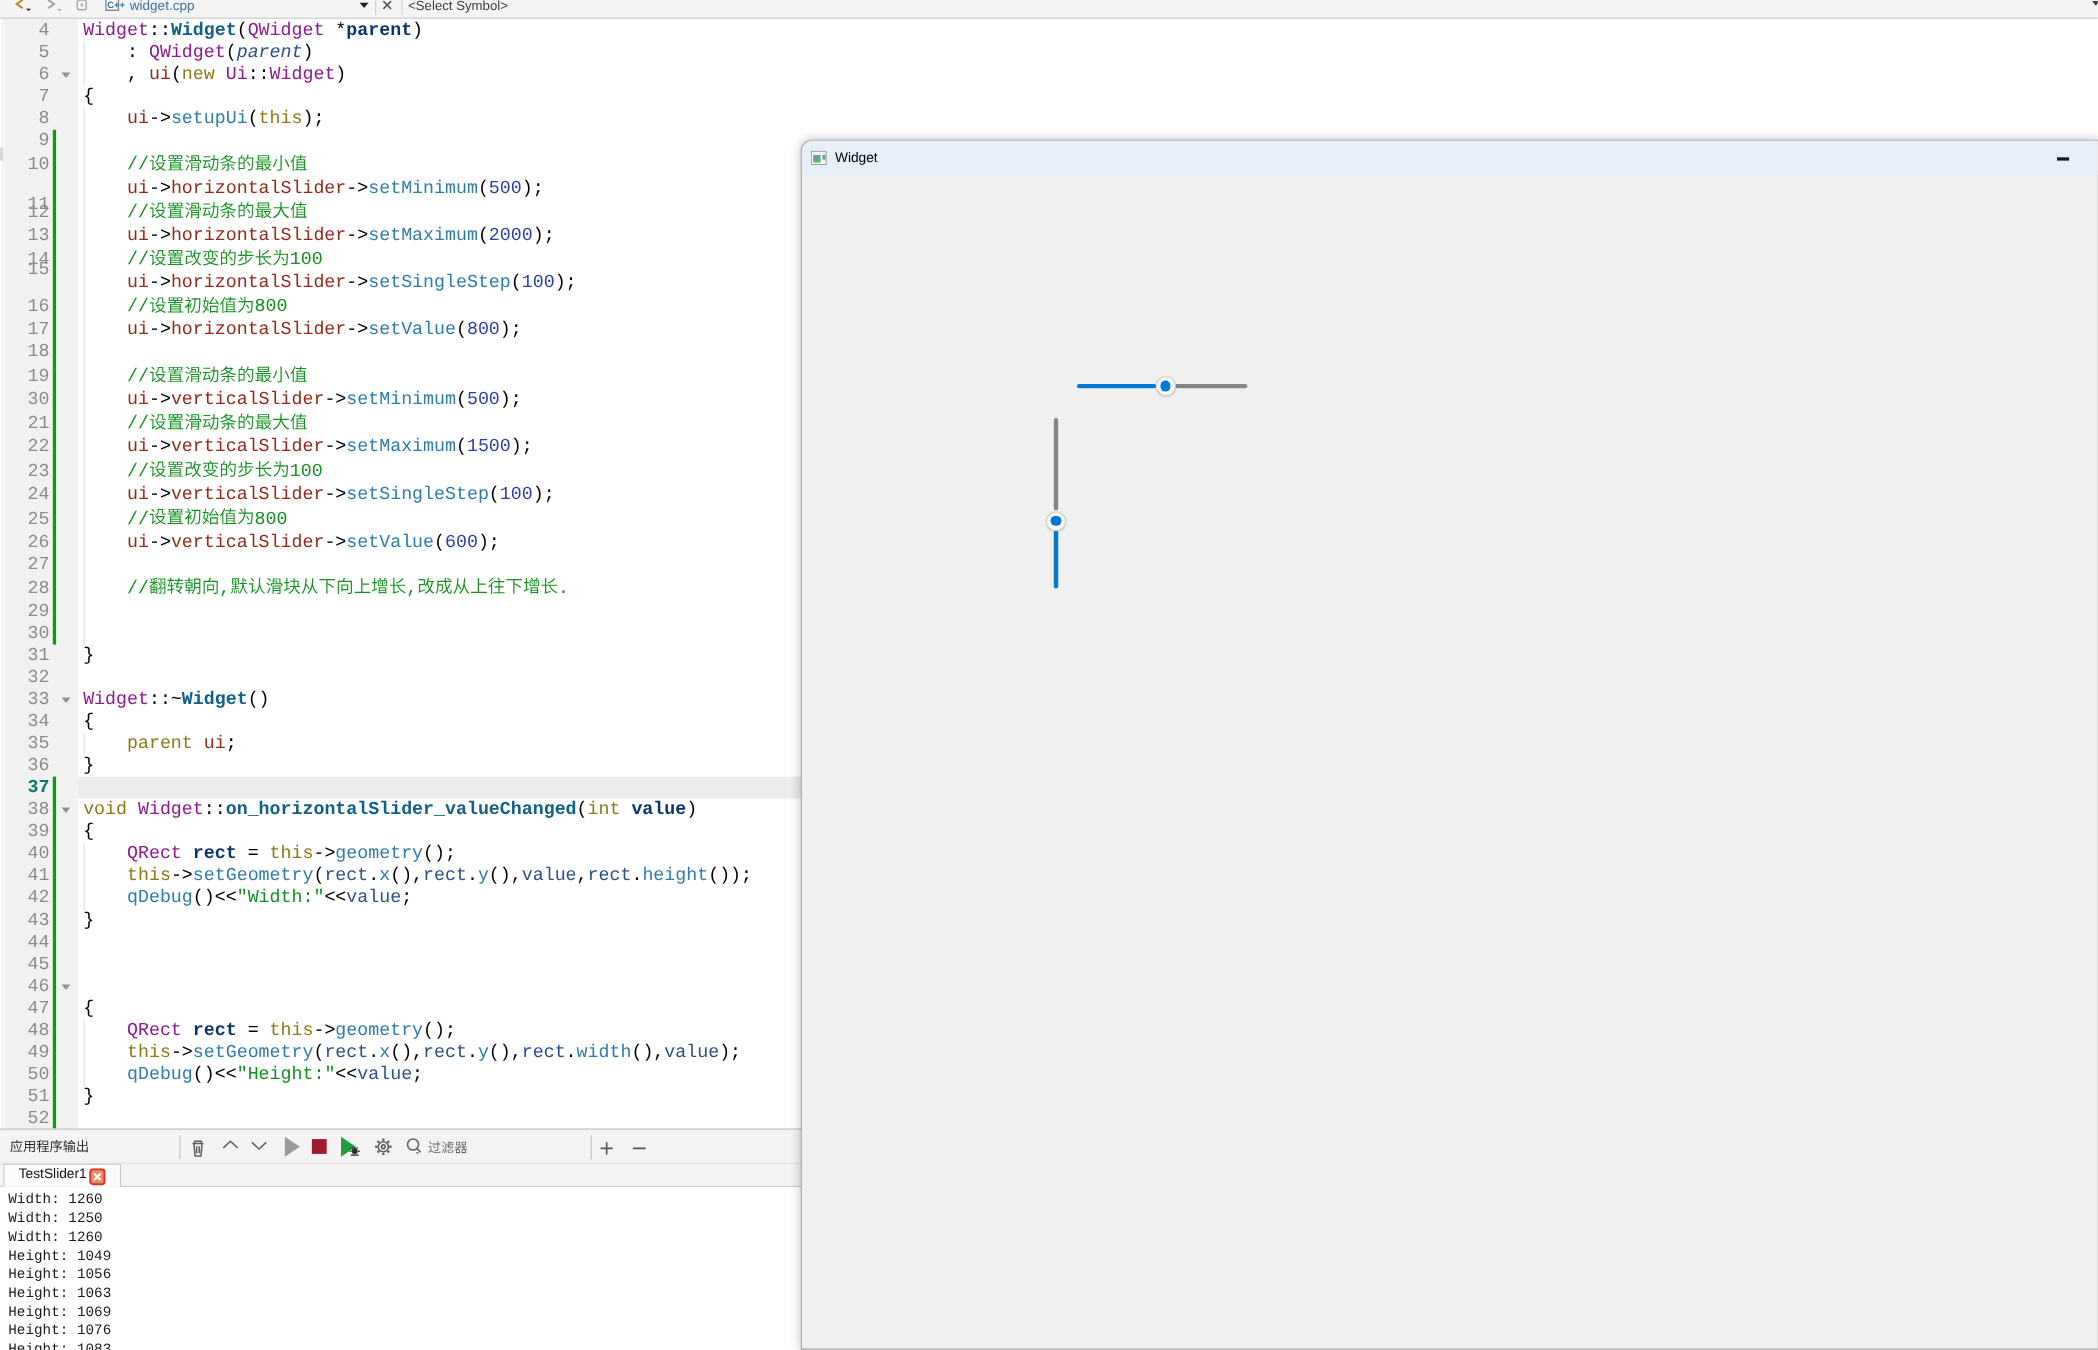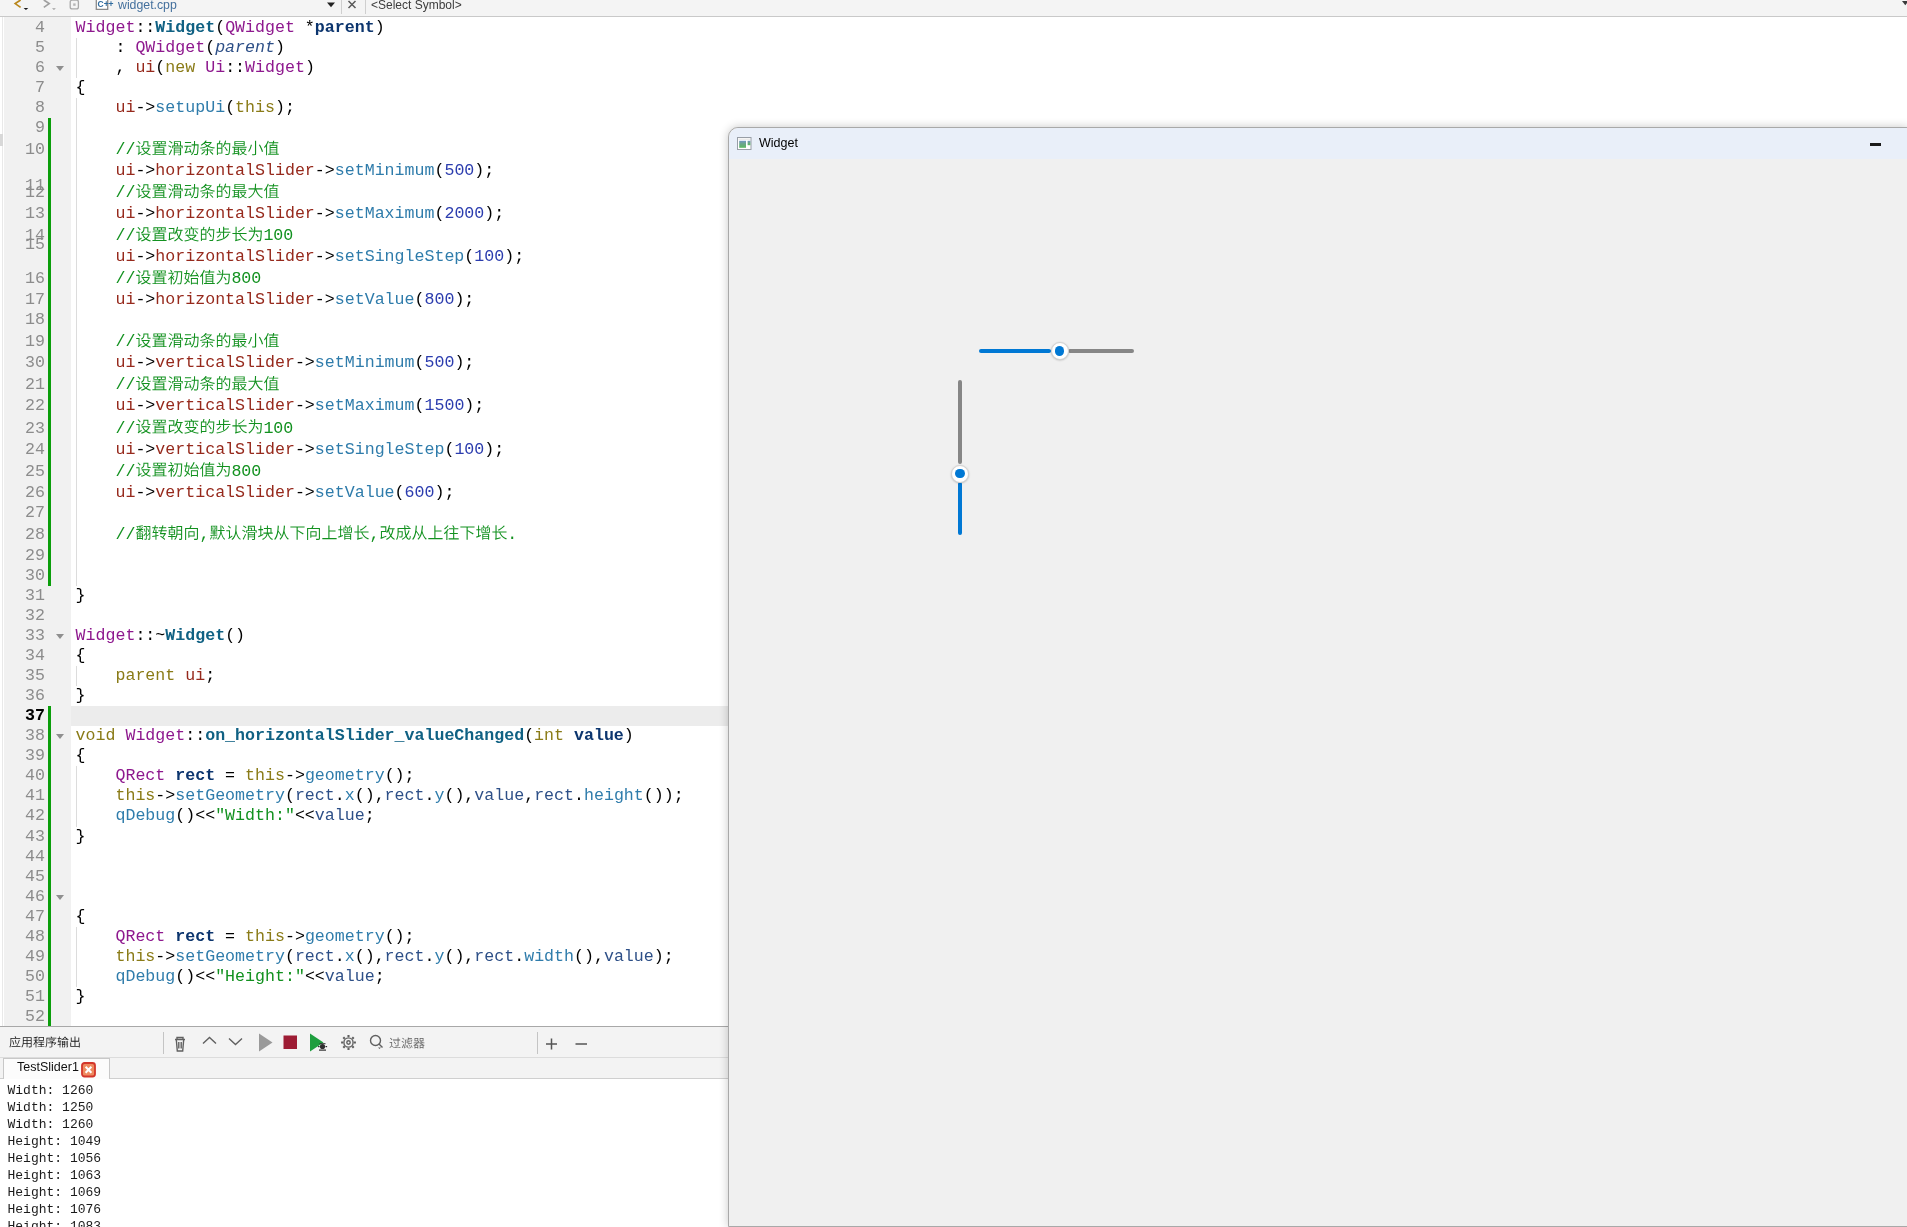"37" div.ln { color: #000000 -> #0f766e }
